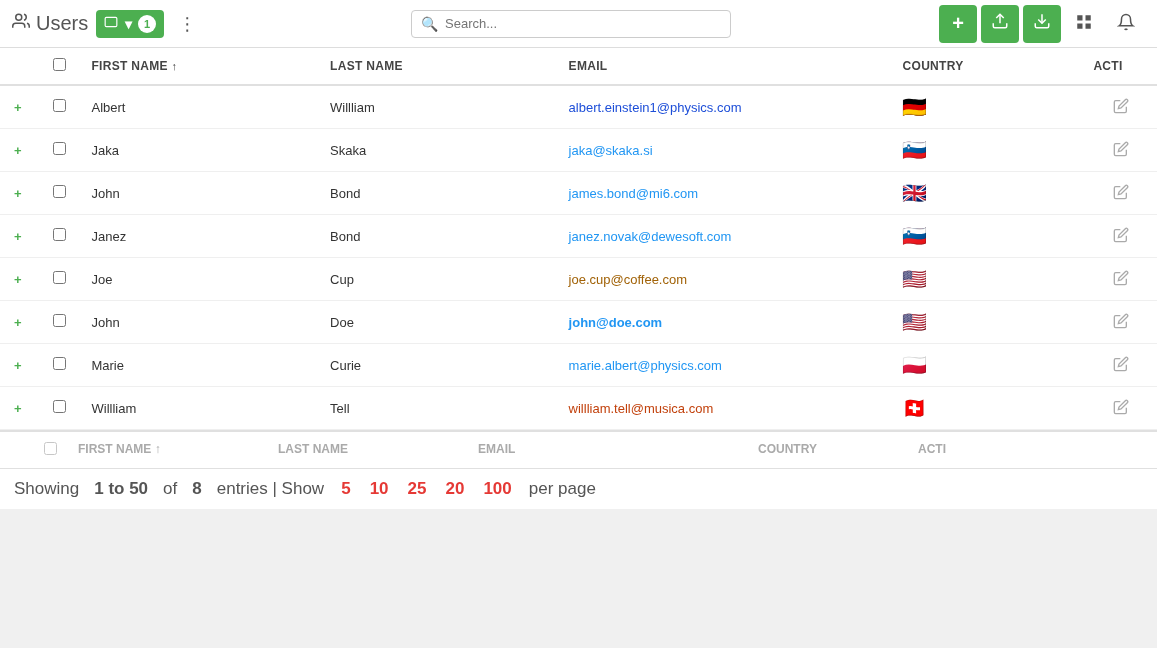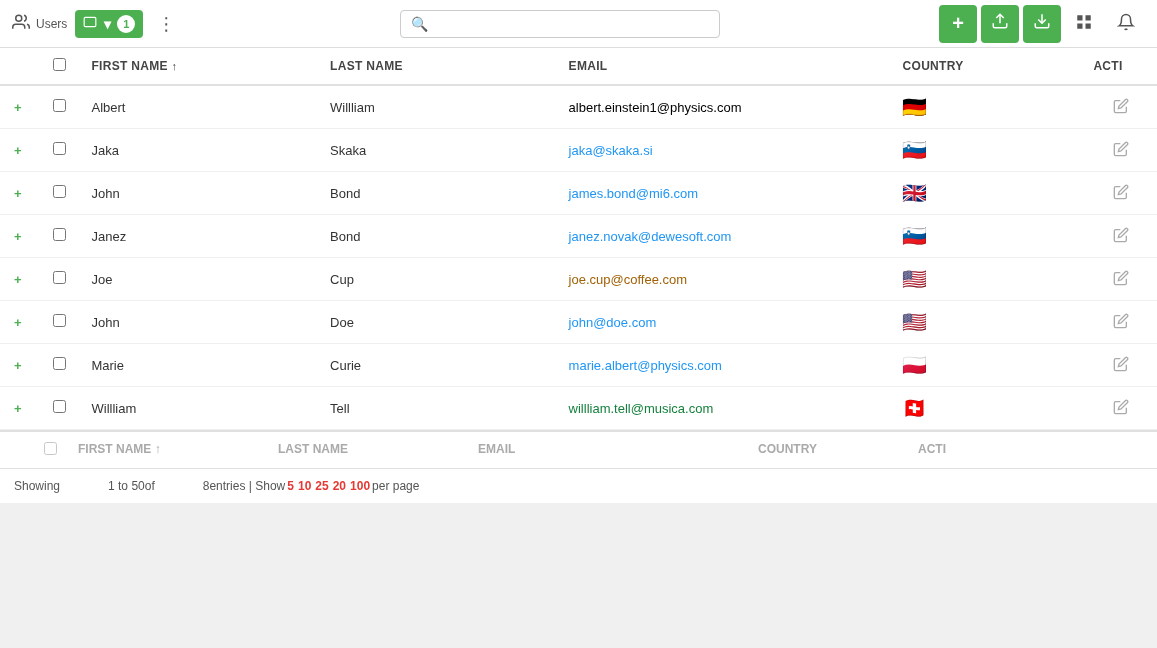"Users" .users-label { font-size: 12px -> 20px }
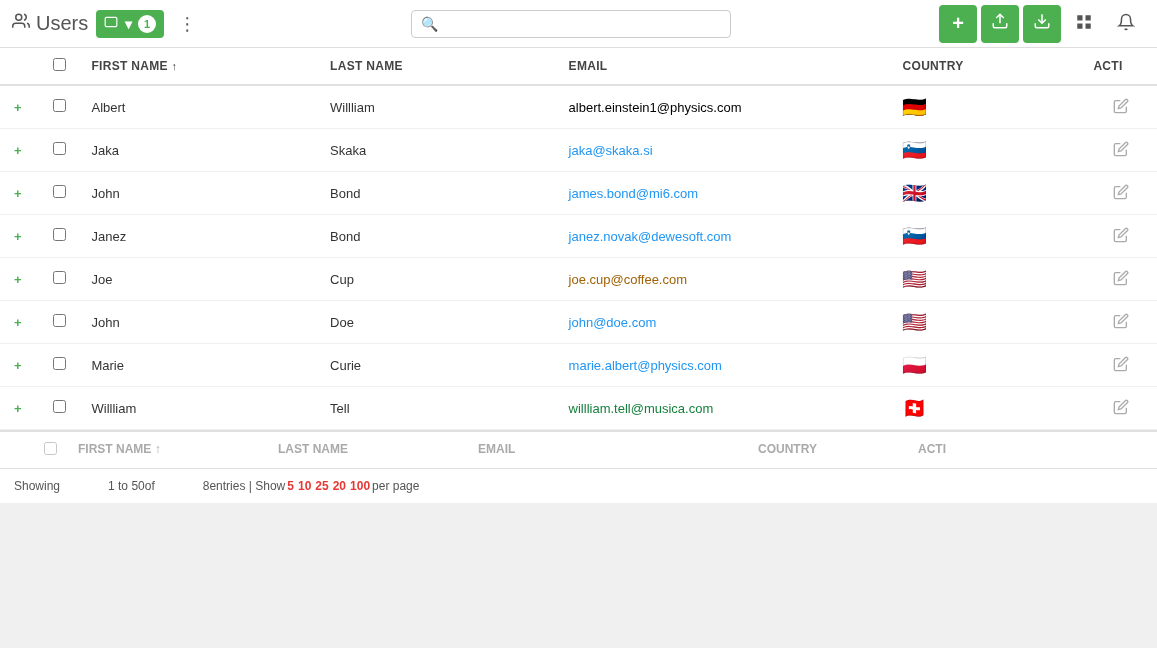"Search..." input { html: none -> <input> }
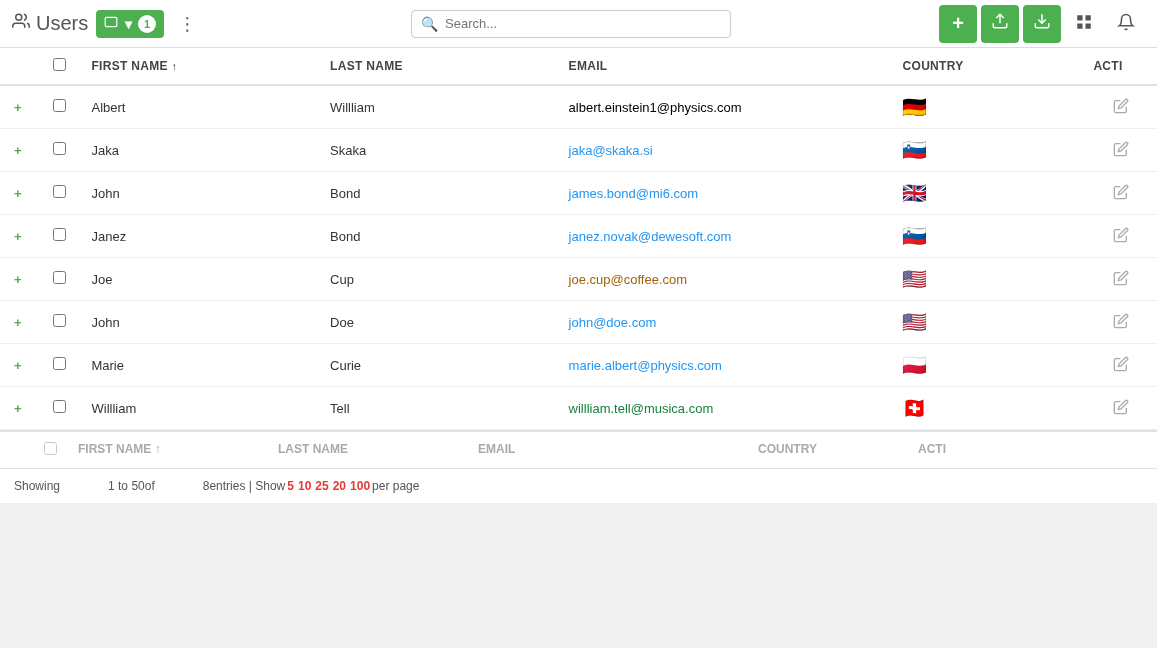"albert.einstein1@physics.com" td.col-email { color: #000000 -> #1d4ed8 }
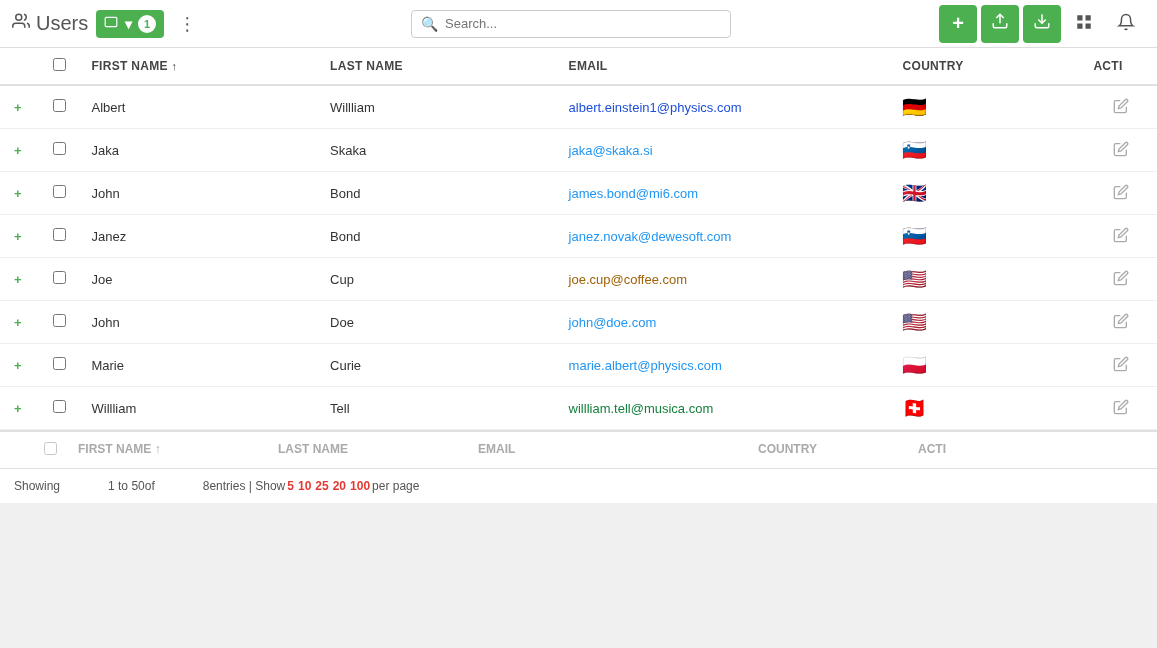"john@doe.com" td.col-email { font-weight: none -> bold }
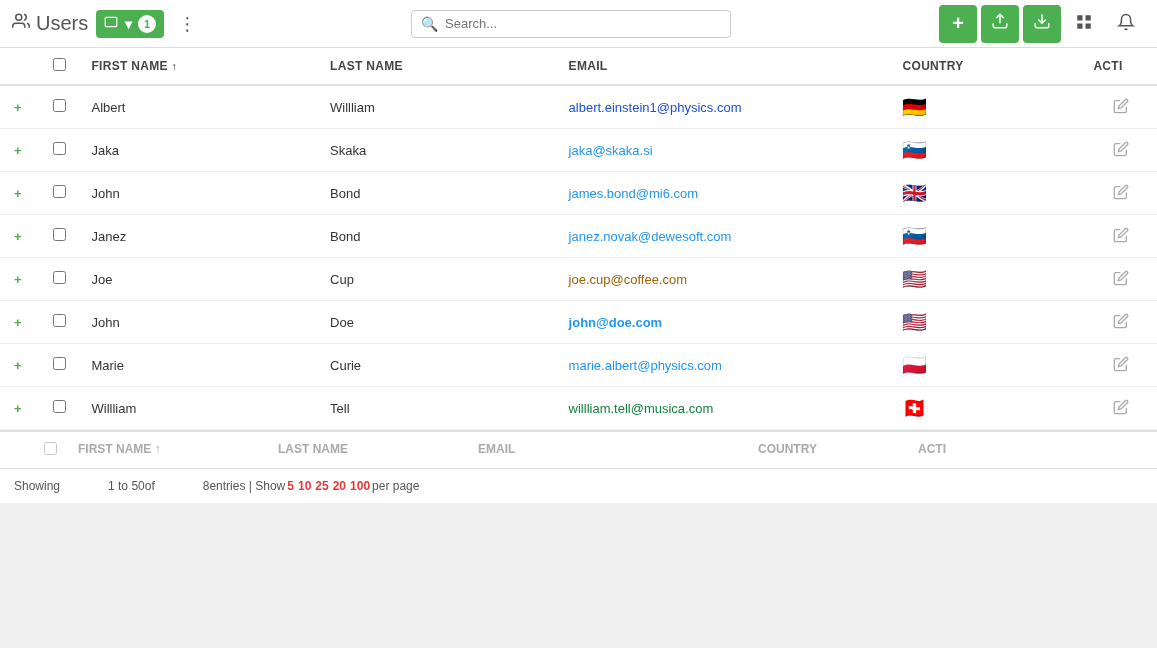"willliam.tell@musica.com" td.col-email { color: #15803d -> #c2410c }
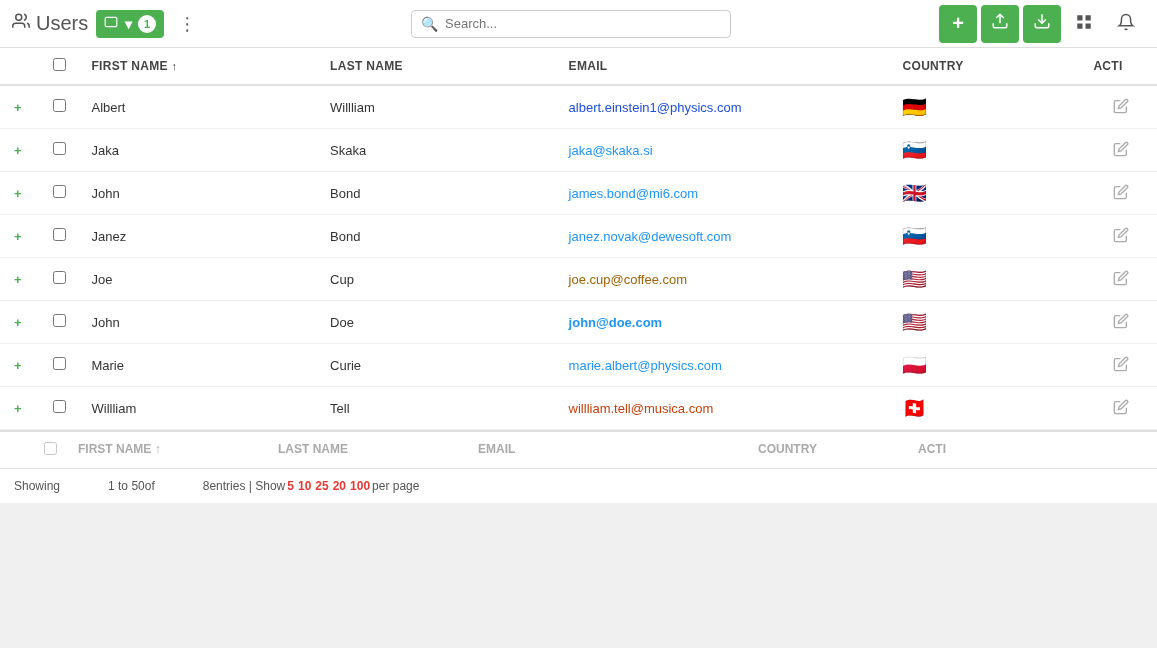"Showing" .pagination-row { font-size: 12px -> 17px; gap: 0 -> 15px }
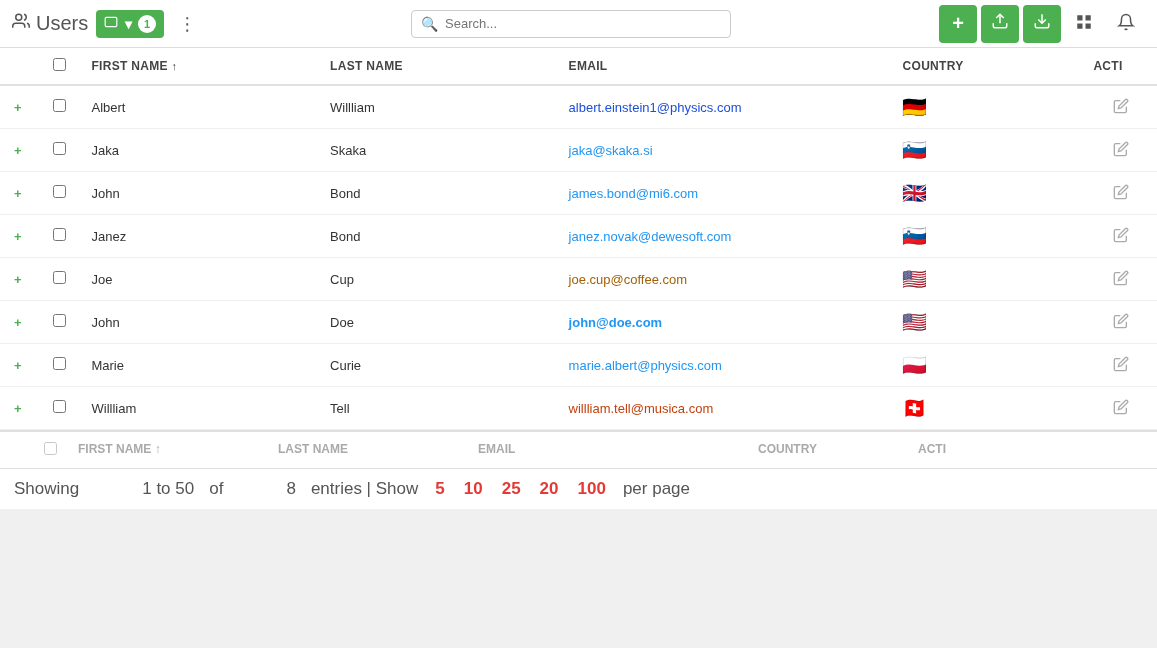"1 to 50" .pagination-row .bold { font-weight: normal -> bold; margin-left: 48px -> none }
